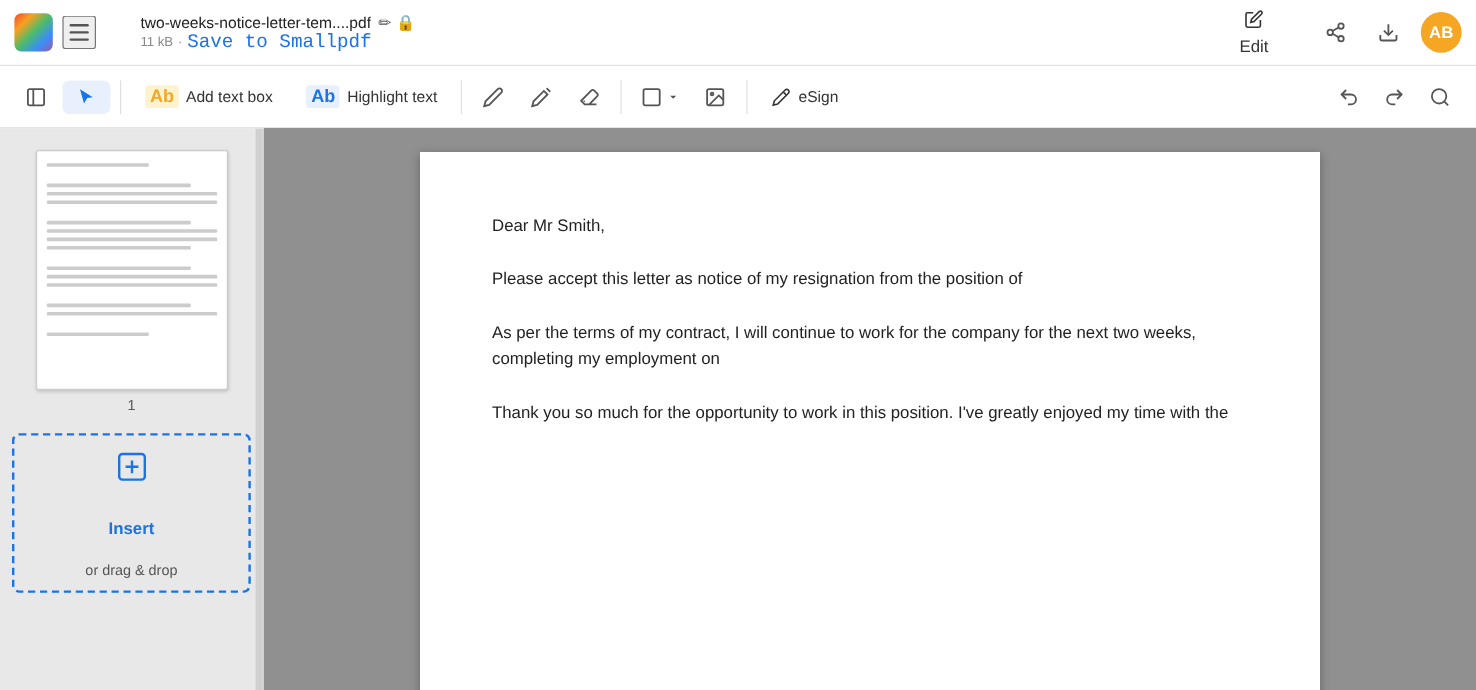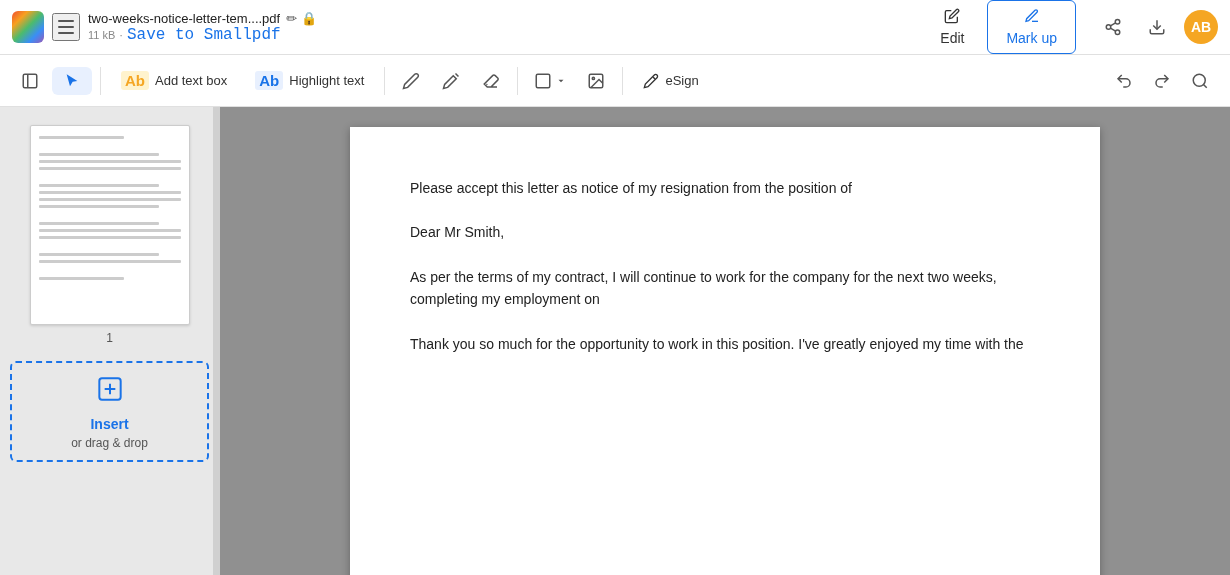"two-weeks-notice-letter-tem....pdf" .file-info { margin-left: none -> 29px }
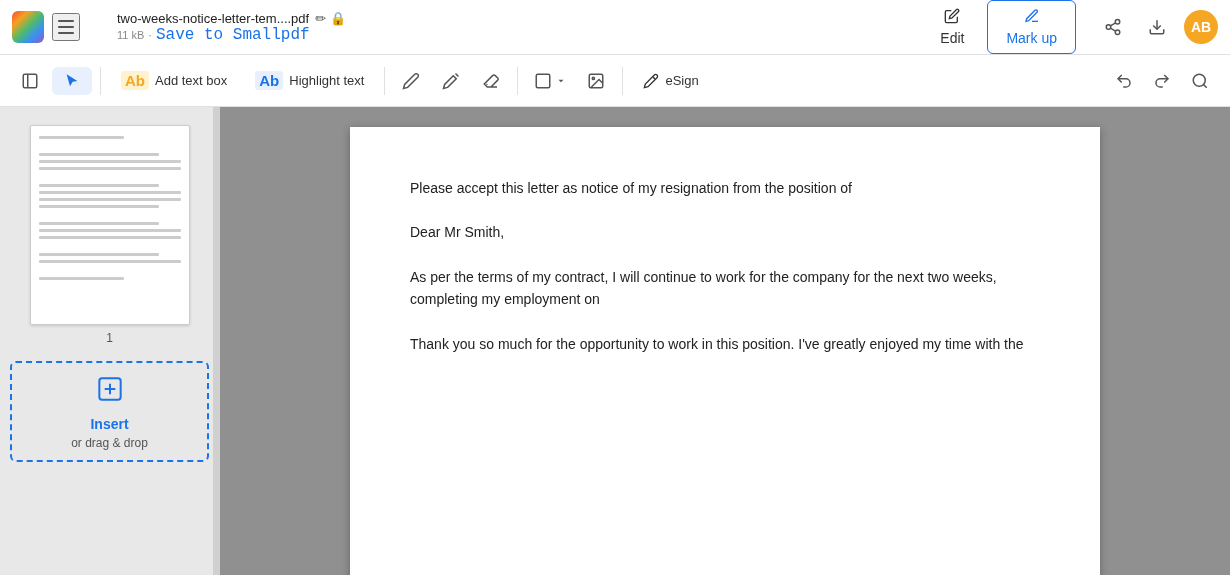"Mark up" button.tab-btn { html: <button> <svg> <path></path> <path></path> </svg> <span>Mark up</span> </button> -> none }
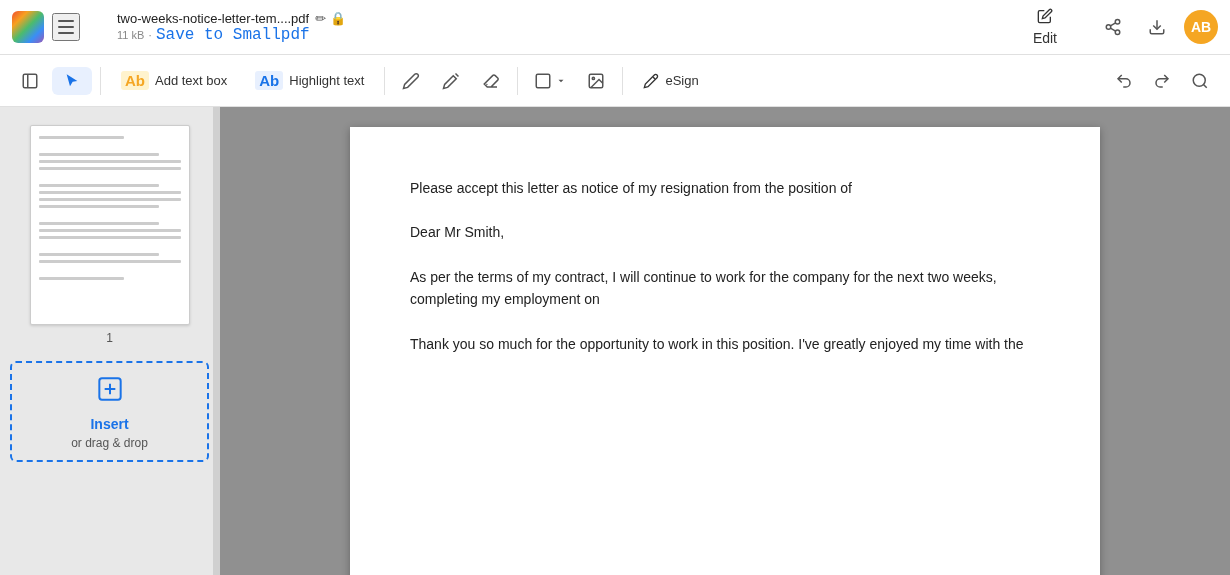"Please accept this letter as" p { order: before "Dear Mr Smith," -> after "Dear Mr Smith," }
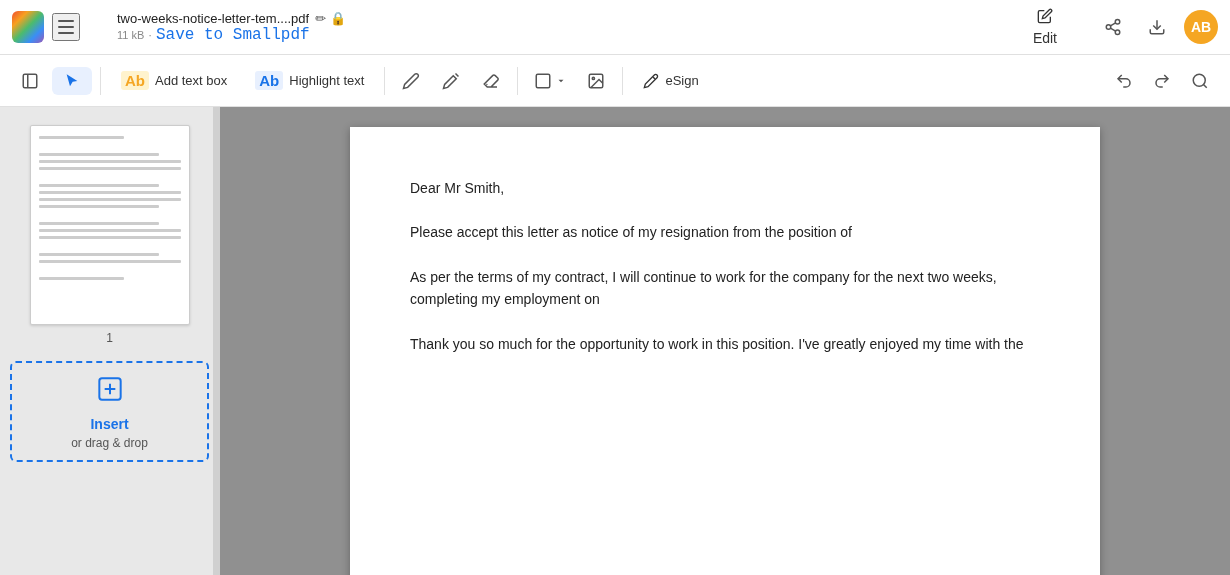"Insert" .insert-section { gap: 4px -> 20px }
